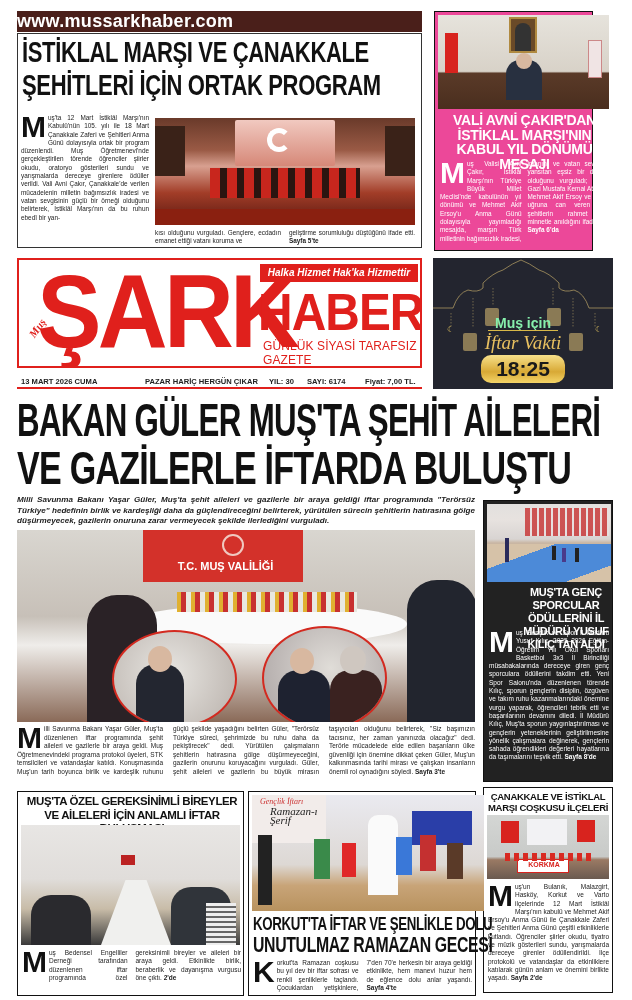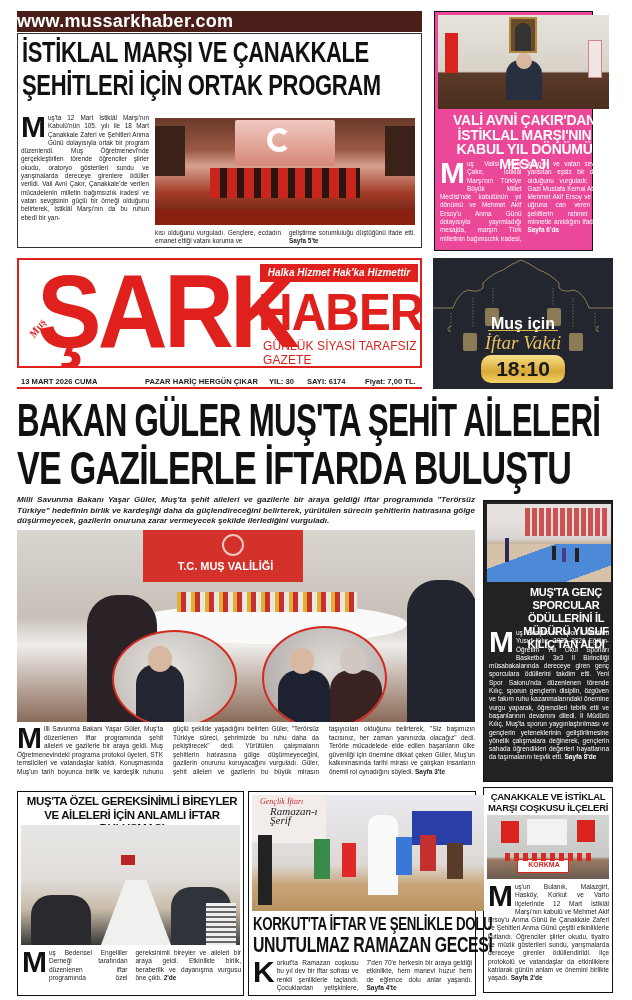"Muş için" div.abs { color: #ffffff -> #86efac; font-size: 16px -> 14px }
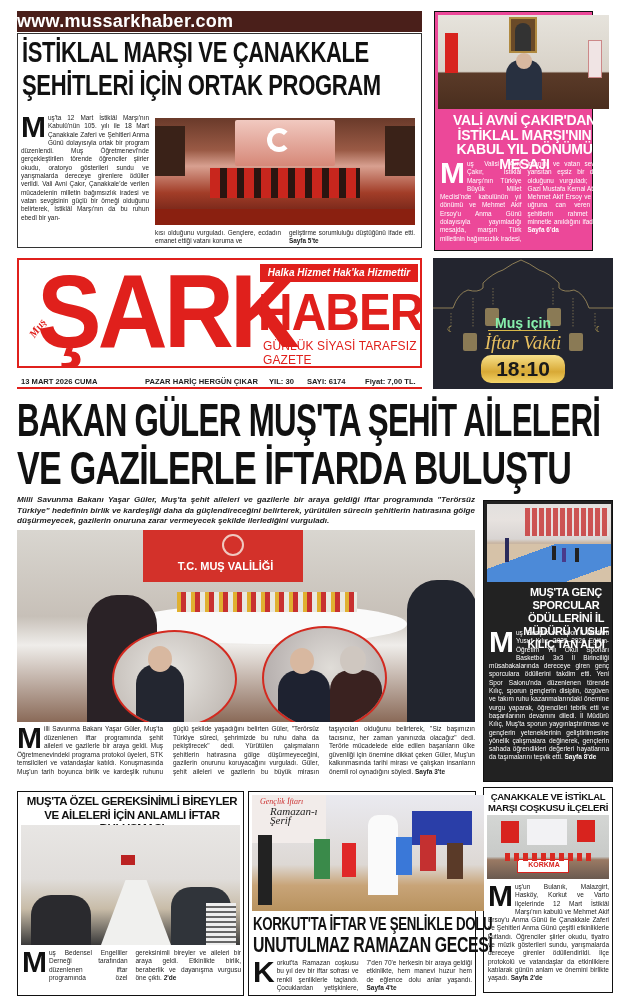"18:10" div.abs { text: 18:10 -> 18:25 }
